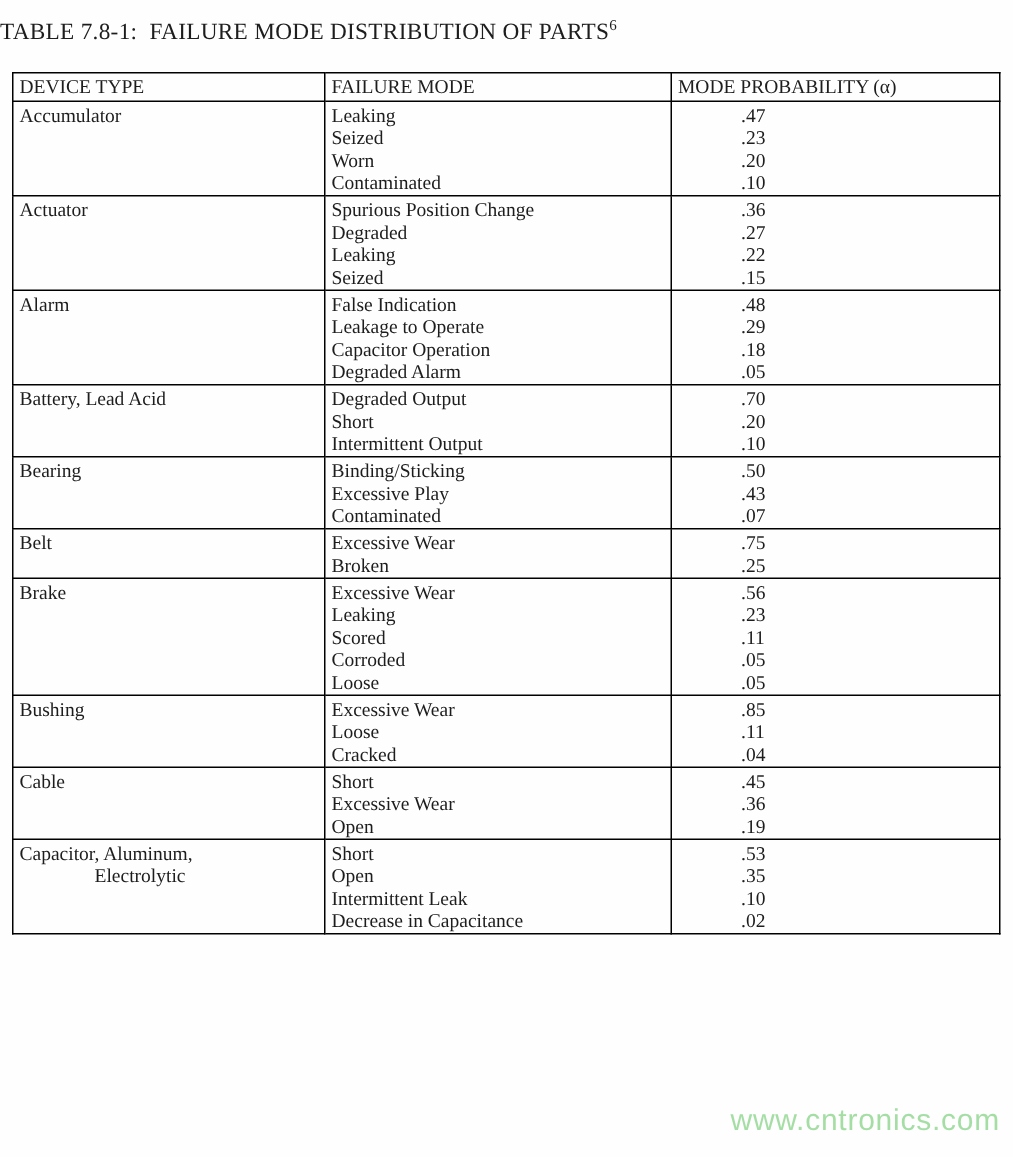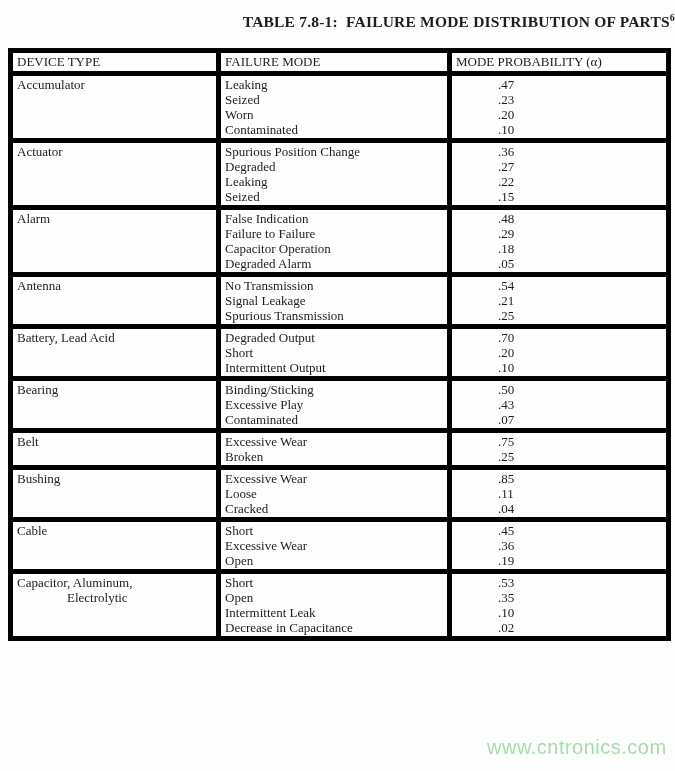"TABLE 7.8-1: FAILURE MODE DISTRIBUTION" .page-title { font-weight: bold -> normal; text-align: right -> left }
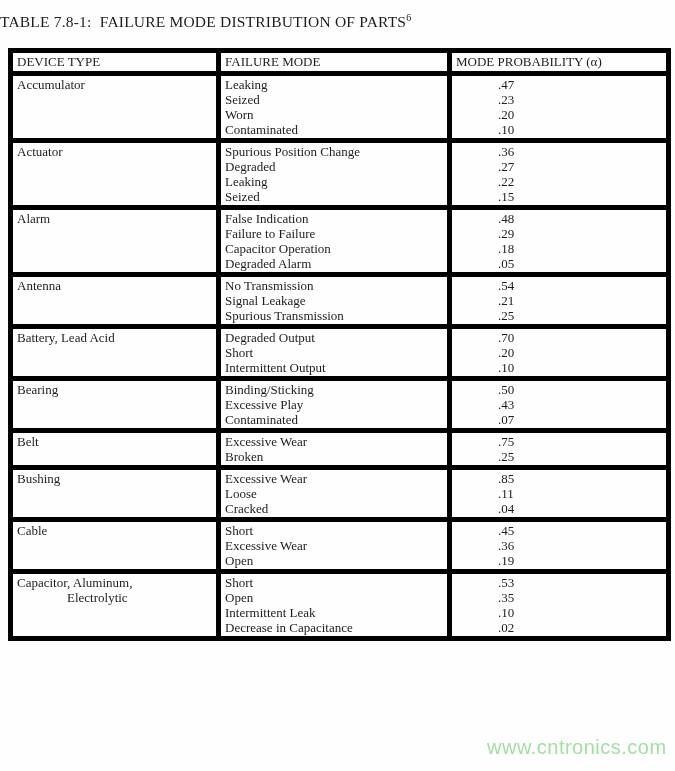"DEVICE TYPE" .failure-table th, .failure-table td { border: 5px solid #000000 -> 1px solid #000000 }
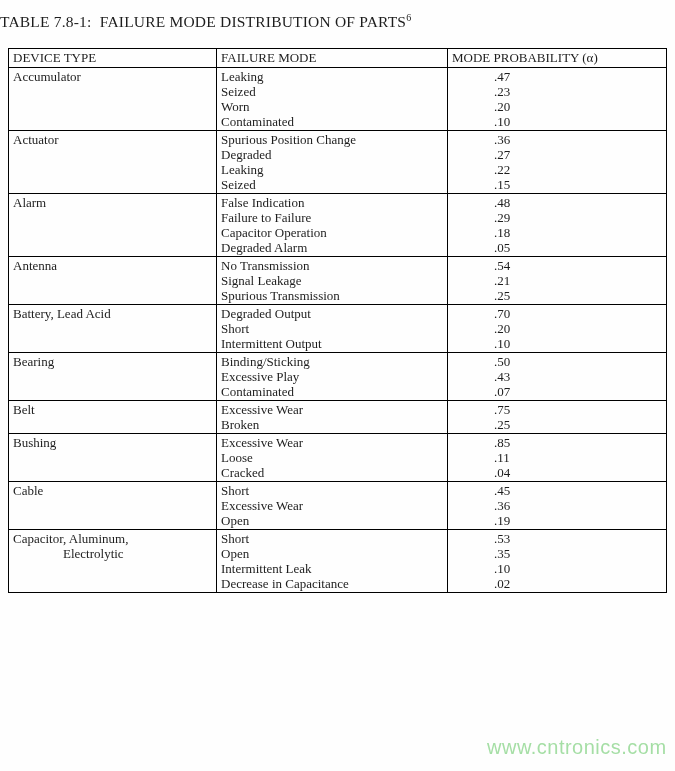"Failure to Failure" div { text: Failure to Failure -> Leakage to Operate }
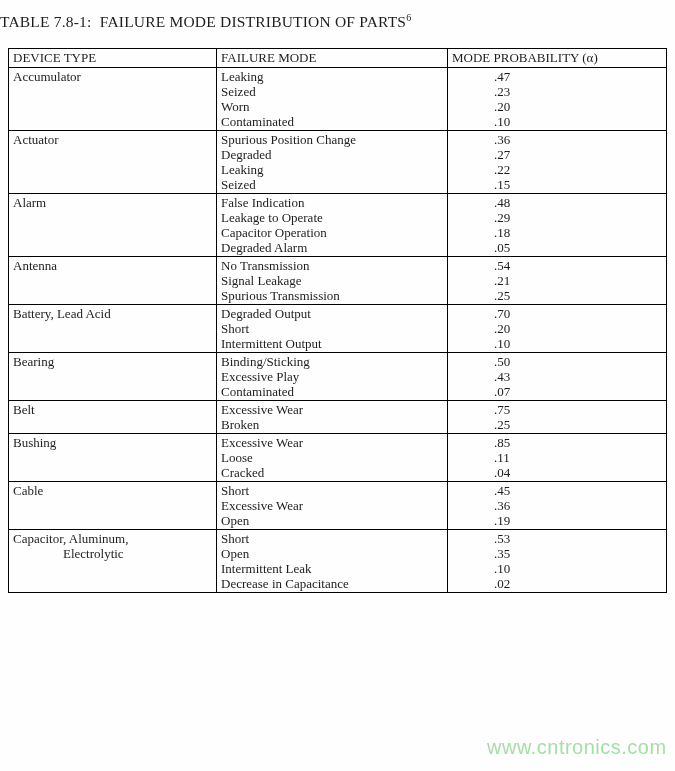"Antenna" tr { html: <tr> <td> <div>Antenna</div> </td> <td> <div>No Transmission</div> <div>Signal Leakage</div> <div>Spurious Transmission</div> </td> <td> <div>.54</div> <div>.21</div> <div>.25</div> </td> </tr> -> none }
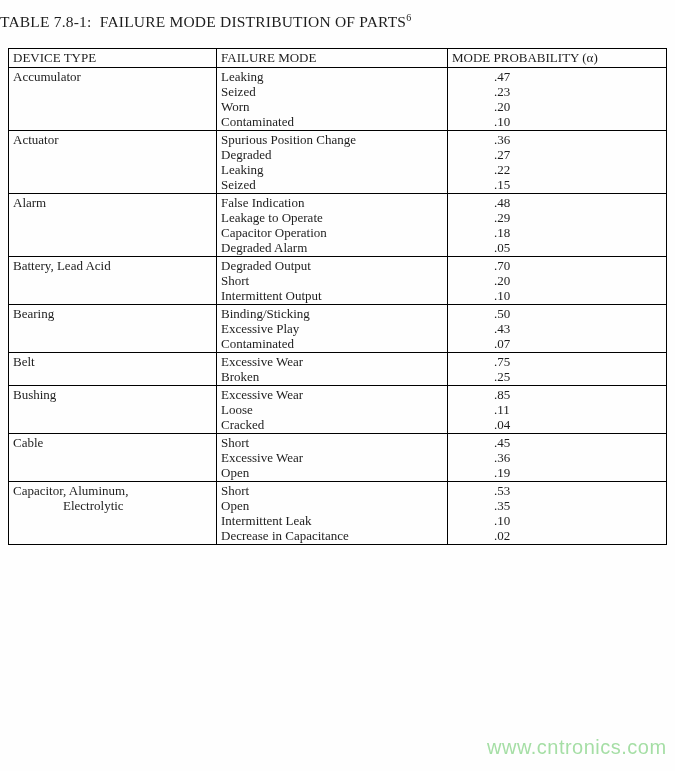"Brake" tr { html: none -> <tr> <td> <div>Brake</div> </td> <td> <div>Excessive Wear</div> <div>Leaking</div> <div>Scored</div> <div>Corroded</div> <div>Loose</div> </td> <td> <div>.56</div> <div>.23</div> <div>.11</div> <div>.05</div> <div>.05</div> </td> </tr> }
